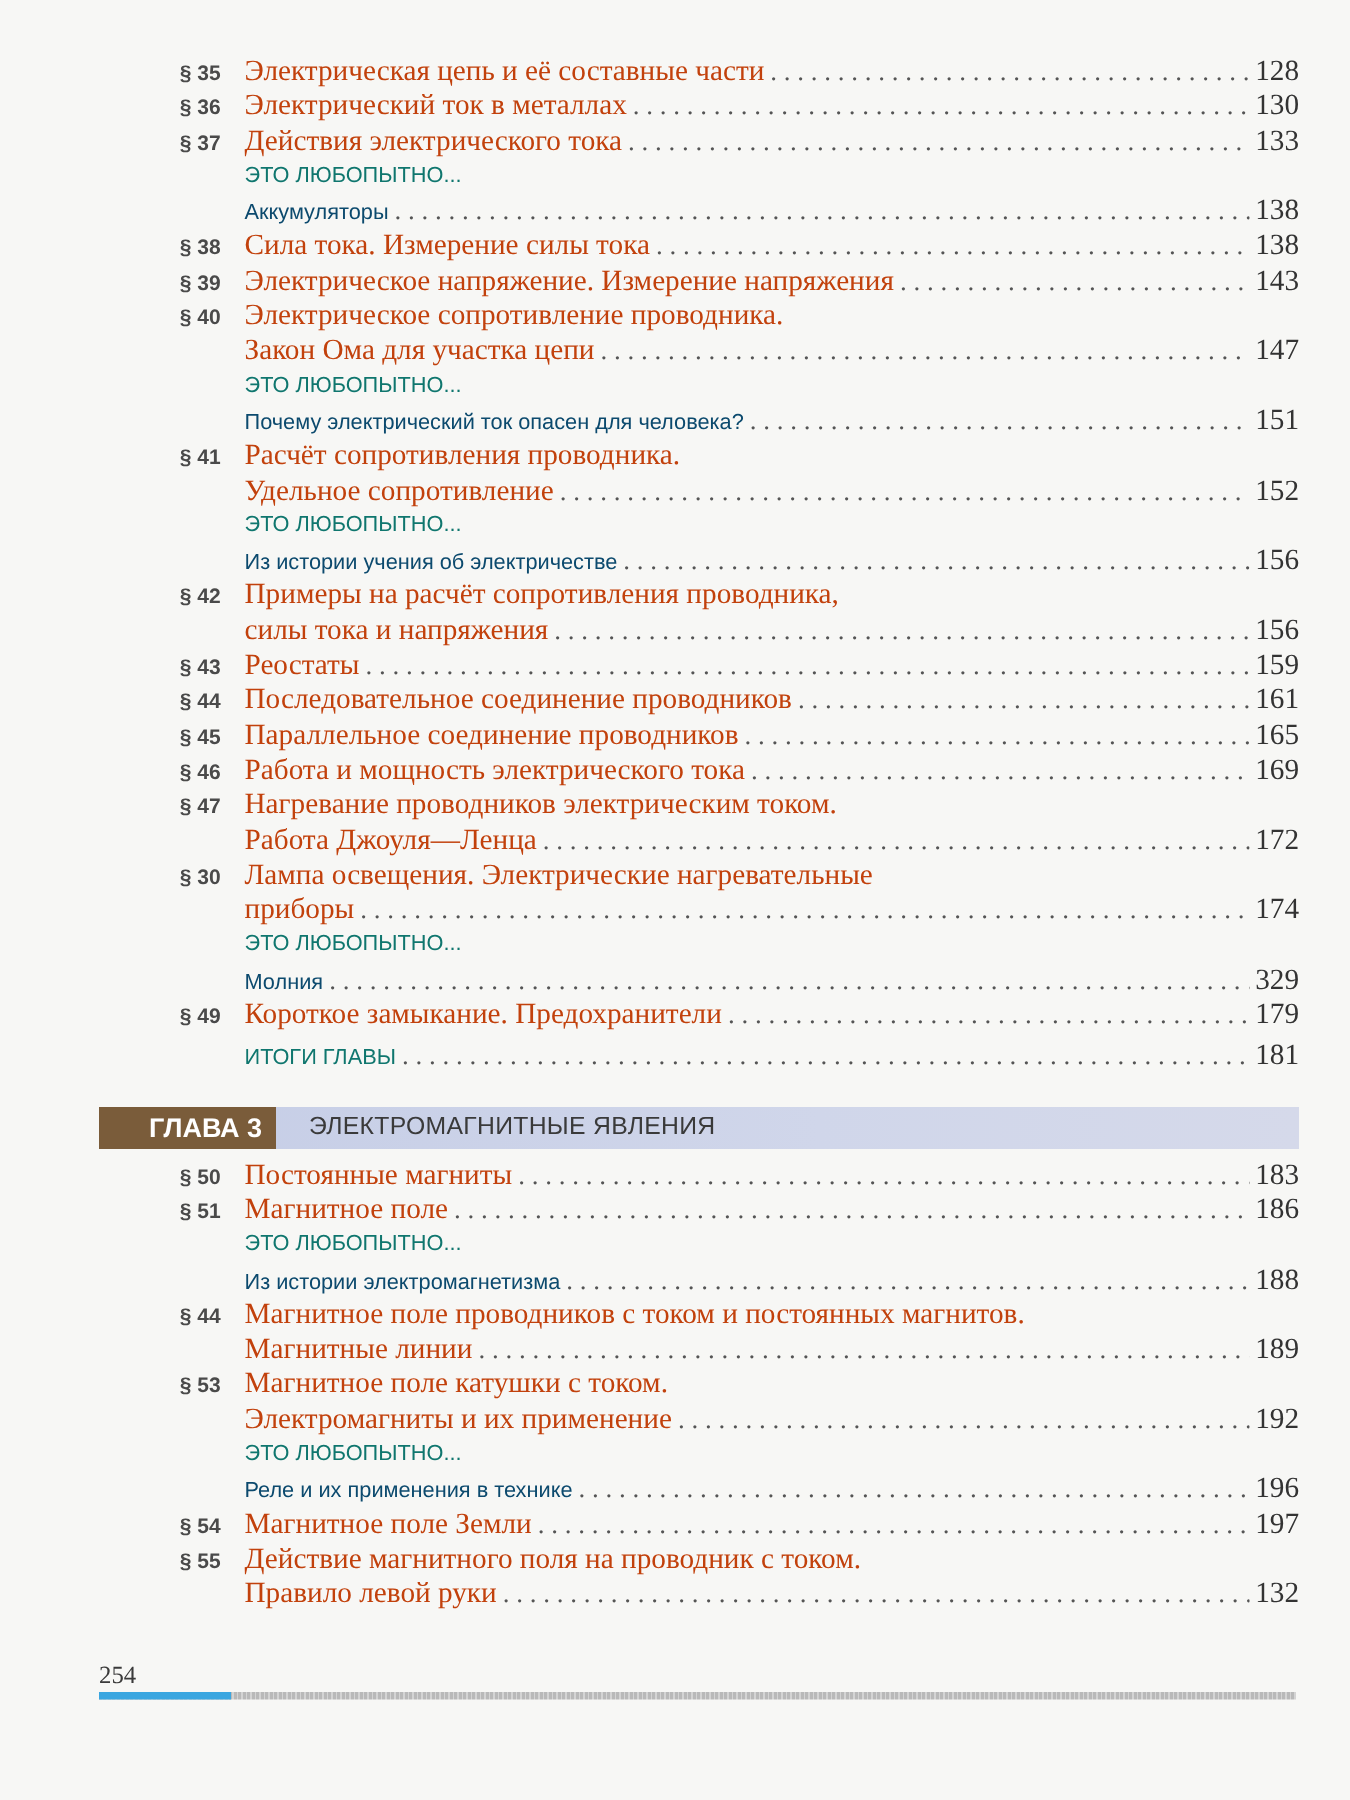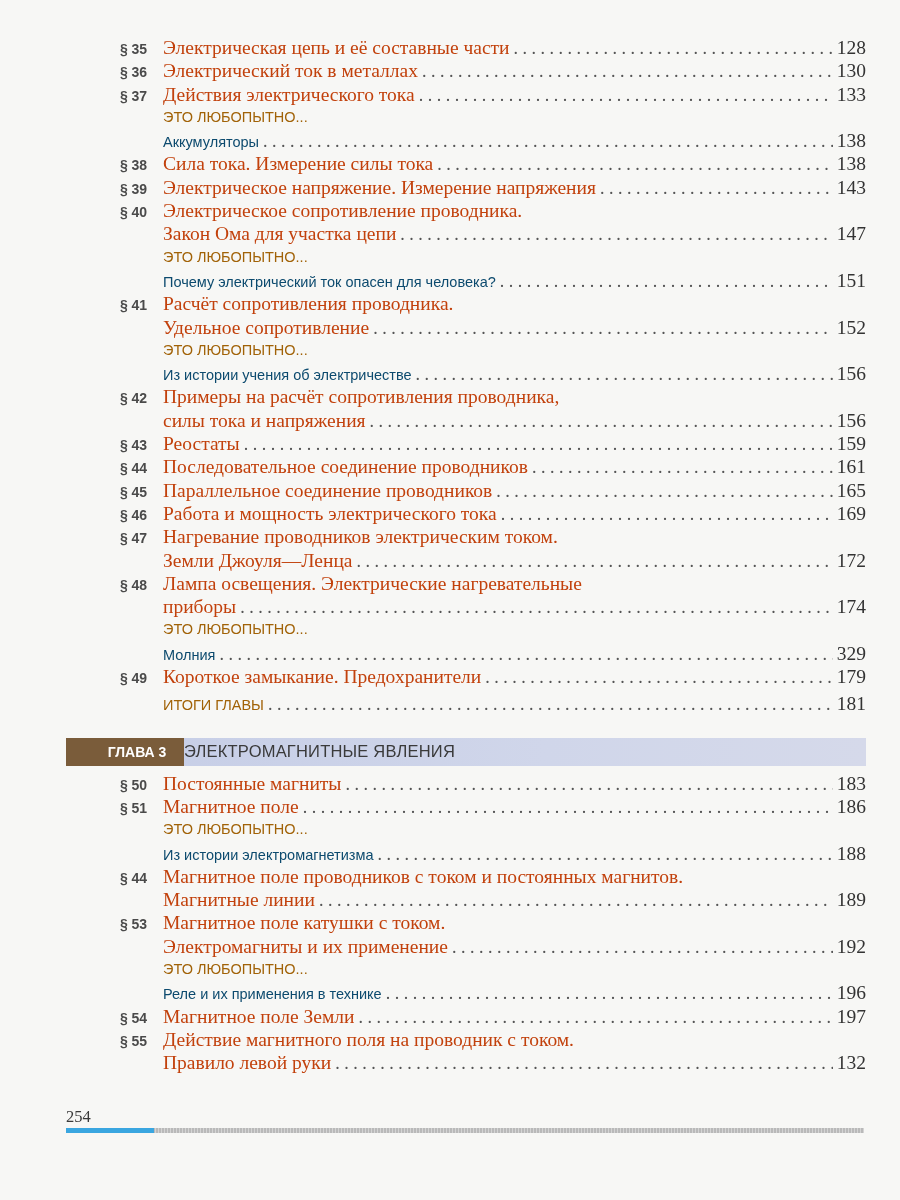"ЭТО ЛЮБОПЫТНО..." .title.caps { color: #a16207 -> #0f766e }
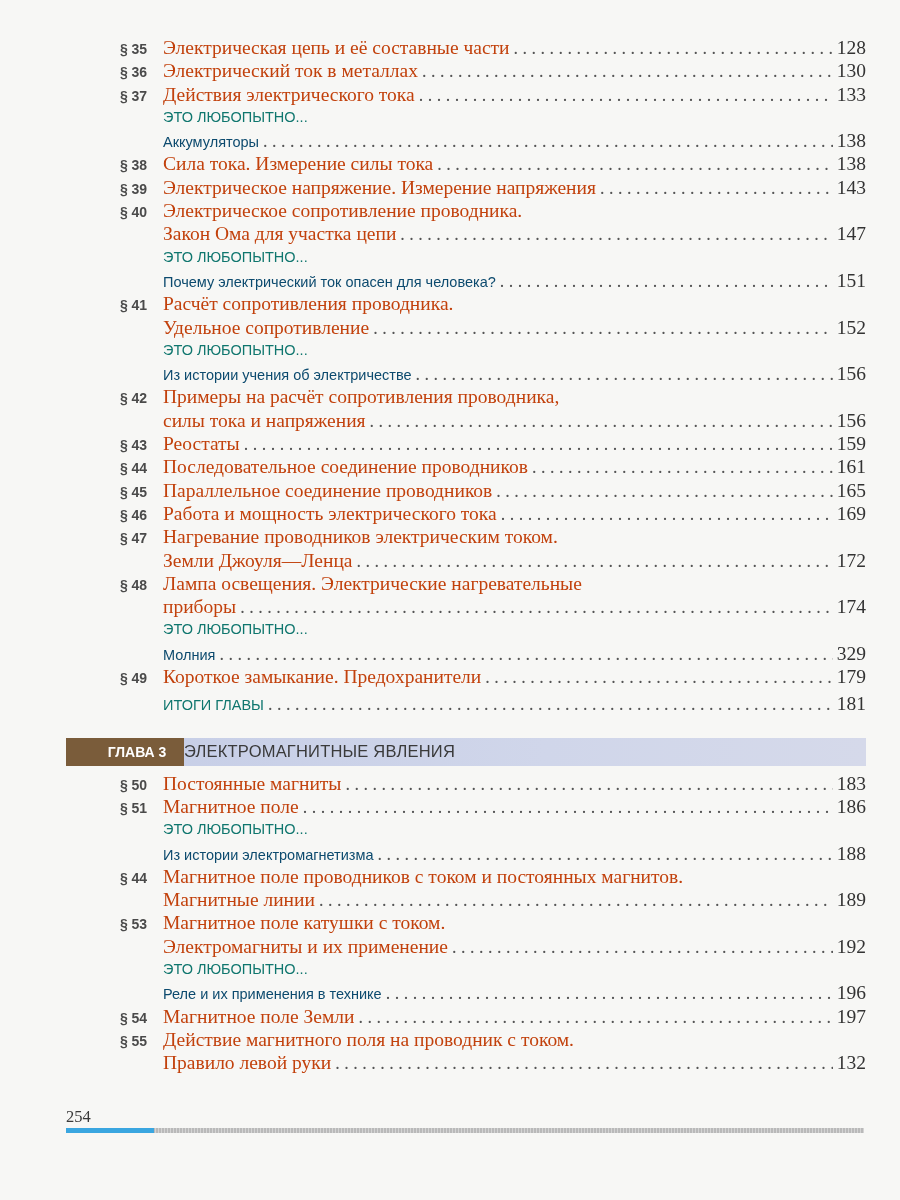"Земли Джоуля—Ленца" span.title { text: Земли -> Работа }
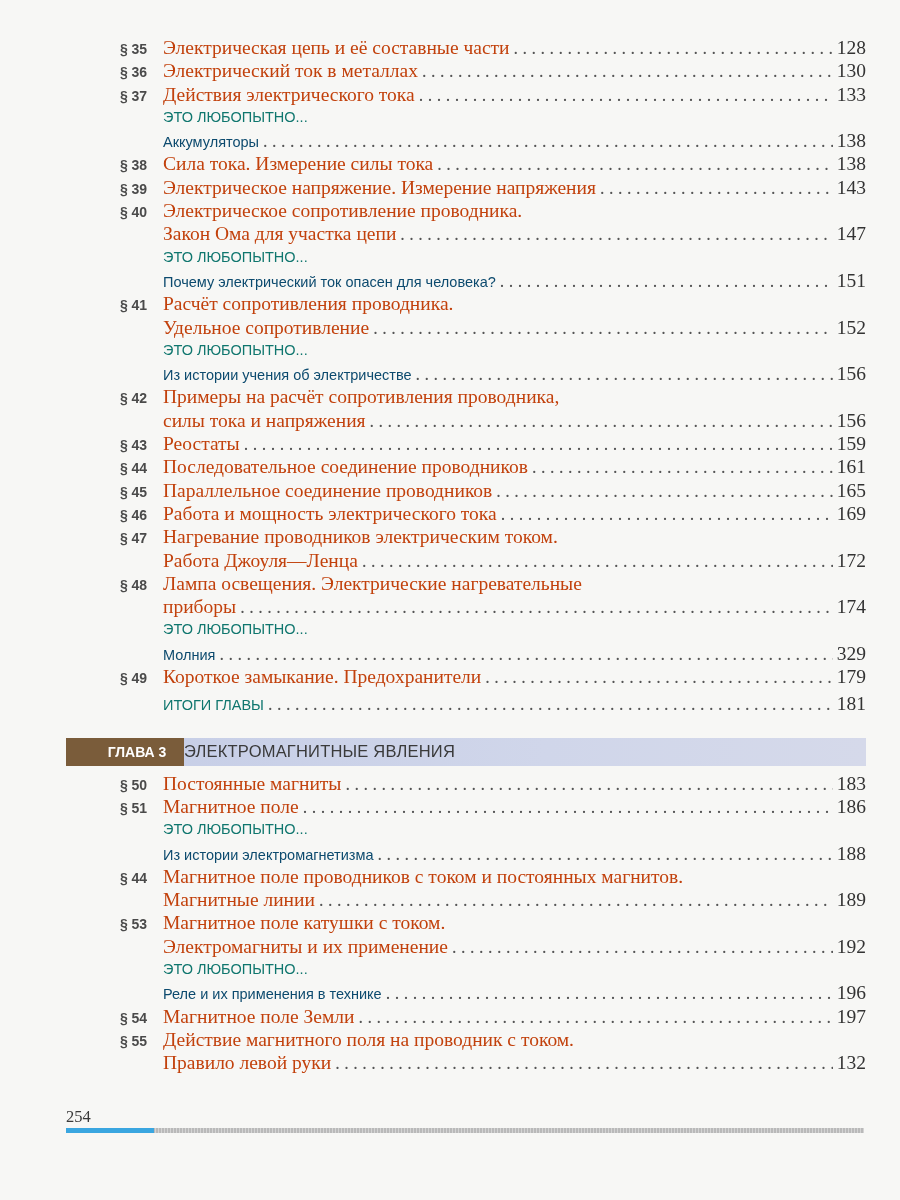"§ 48" span.num { text: 48 -> 30 }
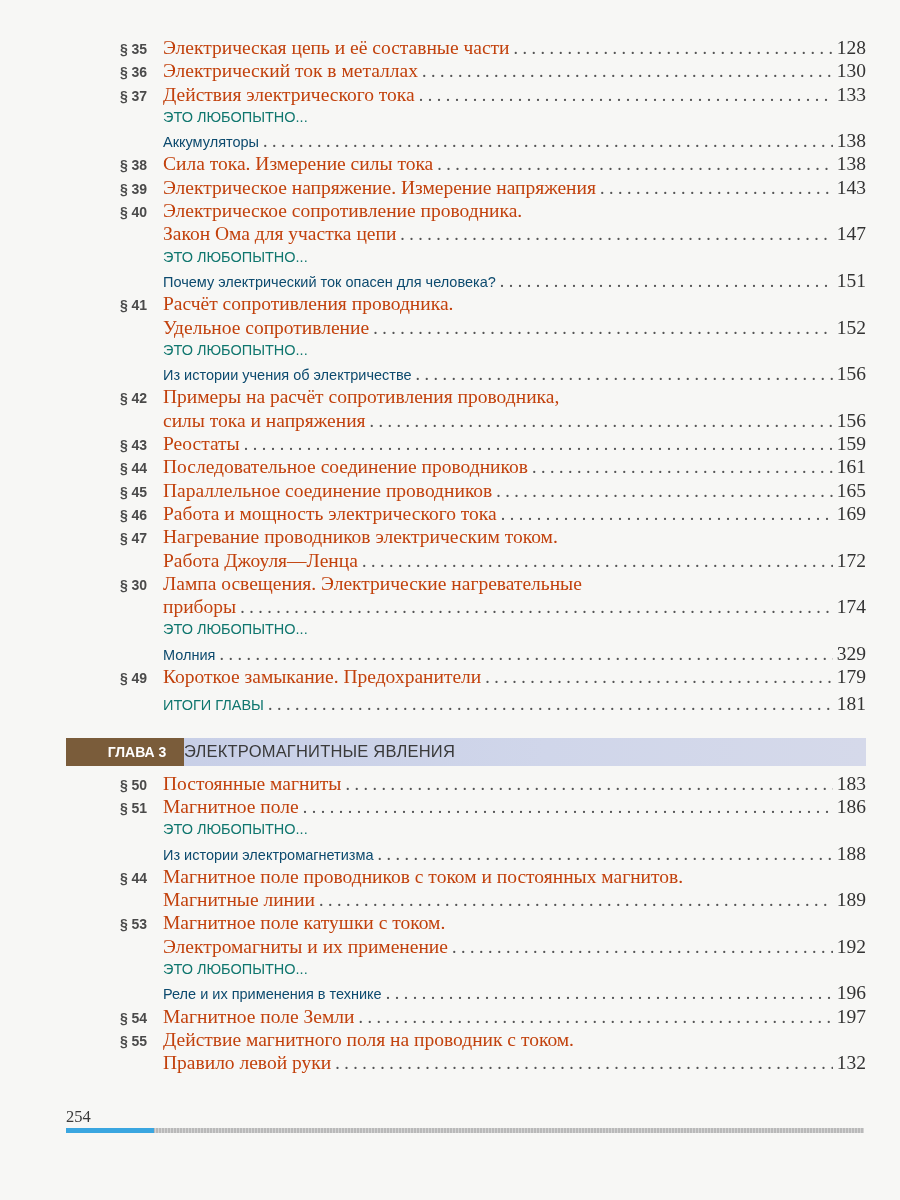"ГЛАВА 3" .chapter-label { font-size: 14px -> 18px }
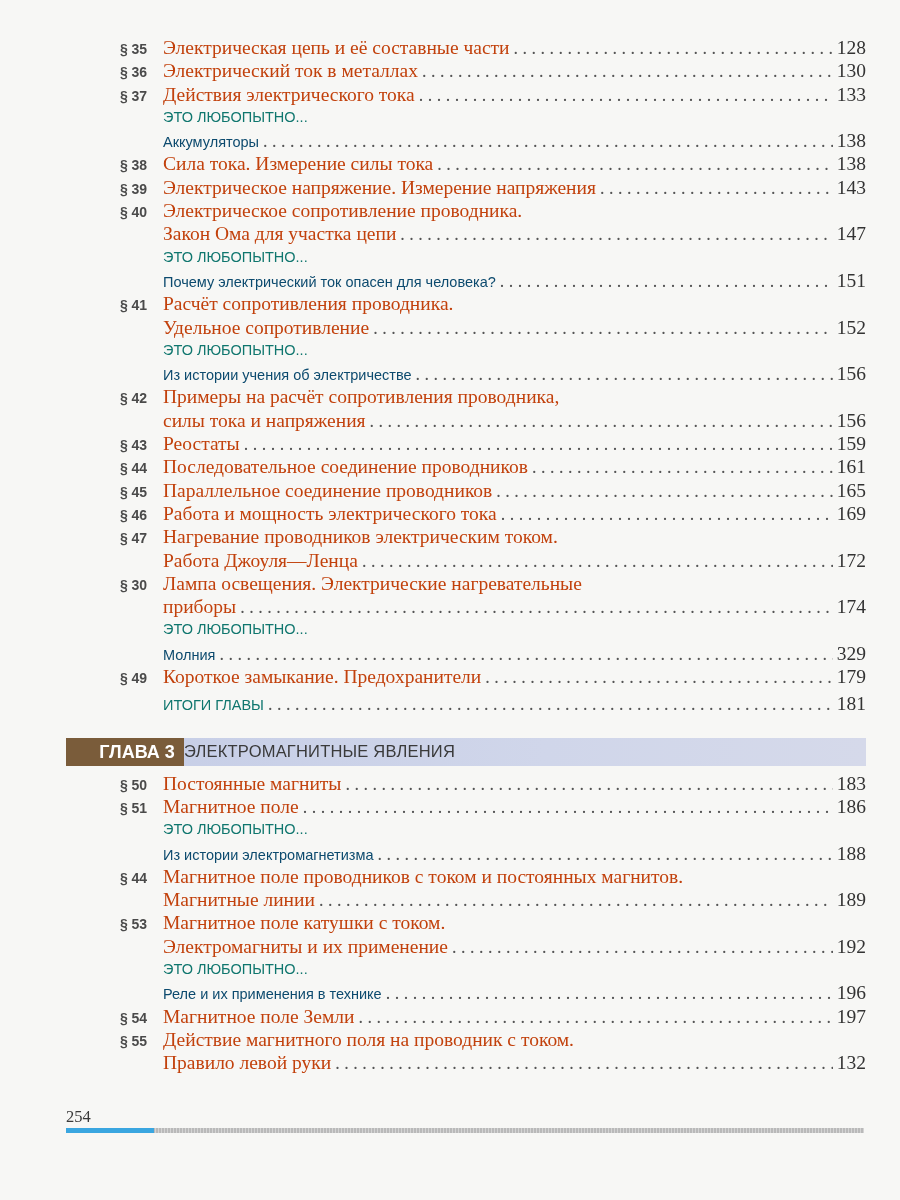"ЭЛЕКТРОМАГНИТНЫЕ ЯВЛЕНИЯ" .chapter-title { padding-left: 0 -> 22px }
